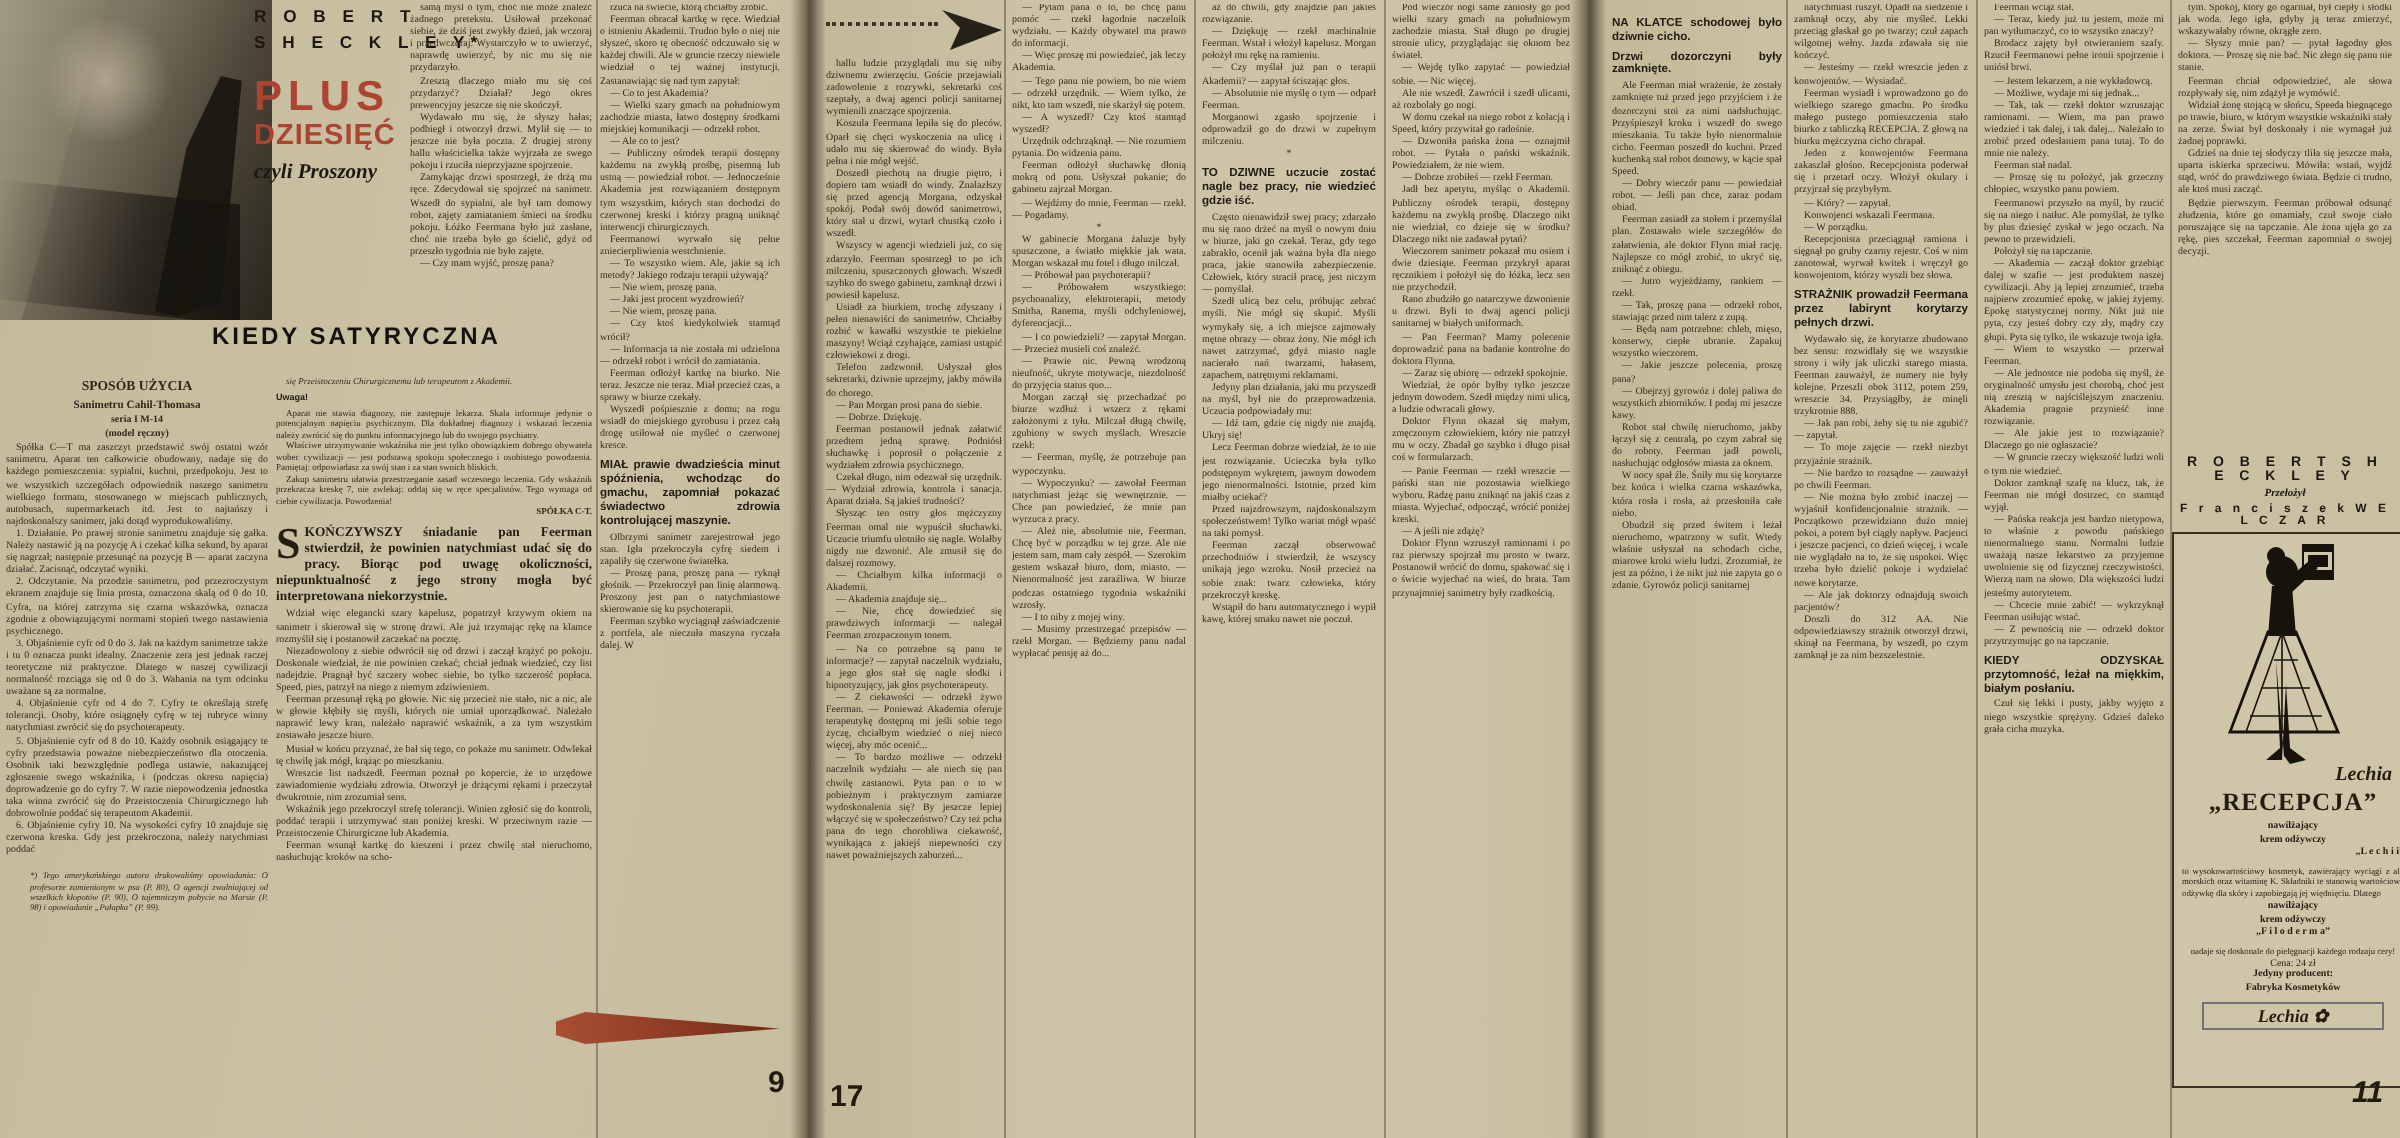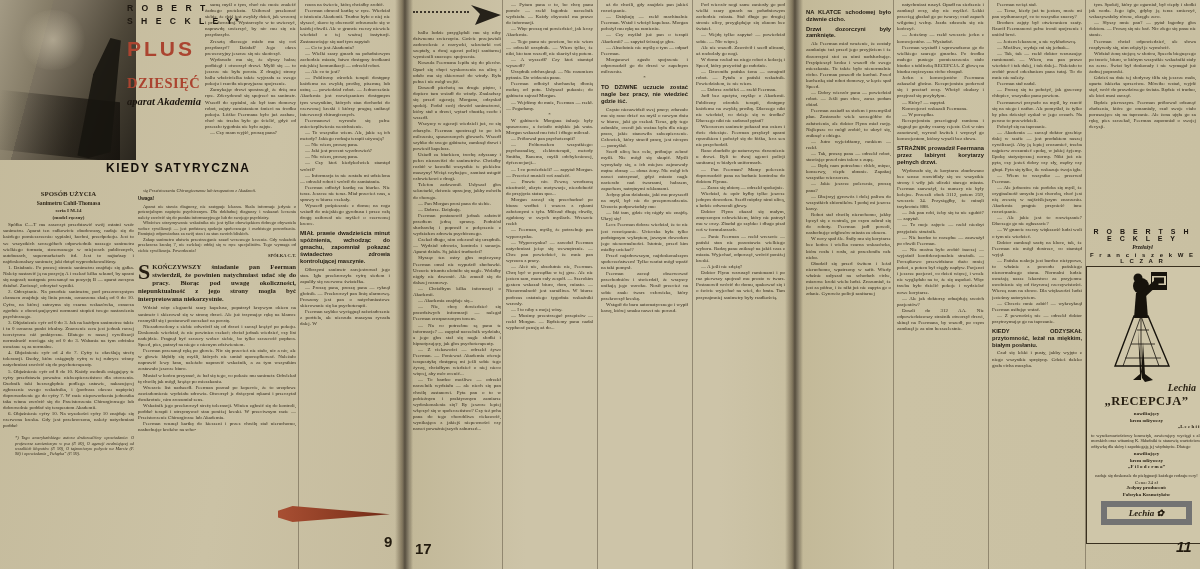"DZIESIĘĆ" .t-dz { font-family: Liberation Serif, serif -> Liberation Sans, sans-serif; margin-top: 15px -> none }
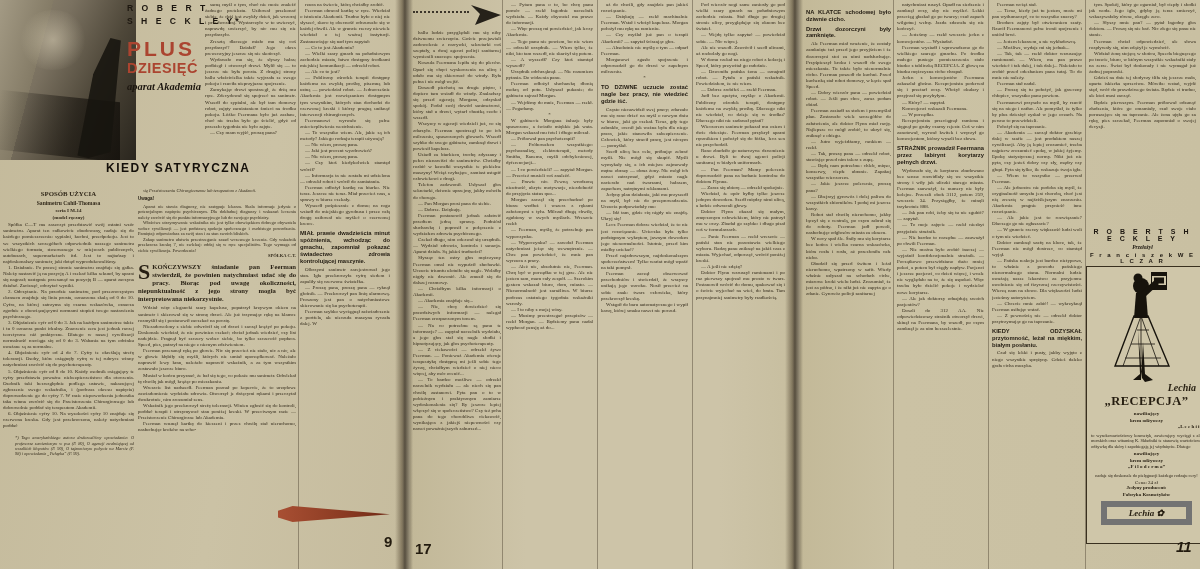"aparat Akademia" div.t-sub { text: aparat Akademia -> czyli Proszony }
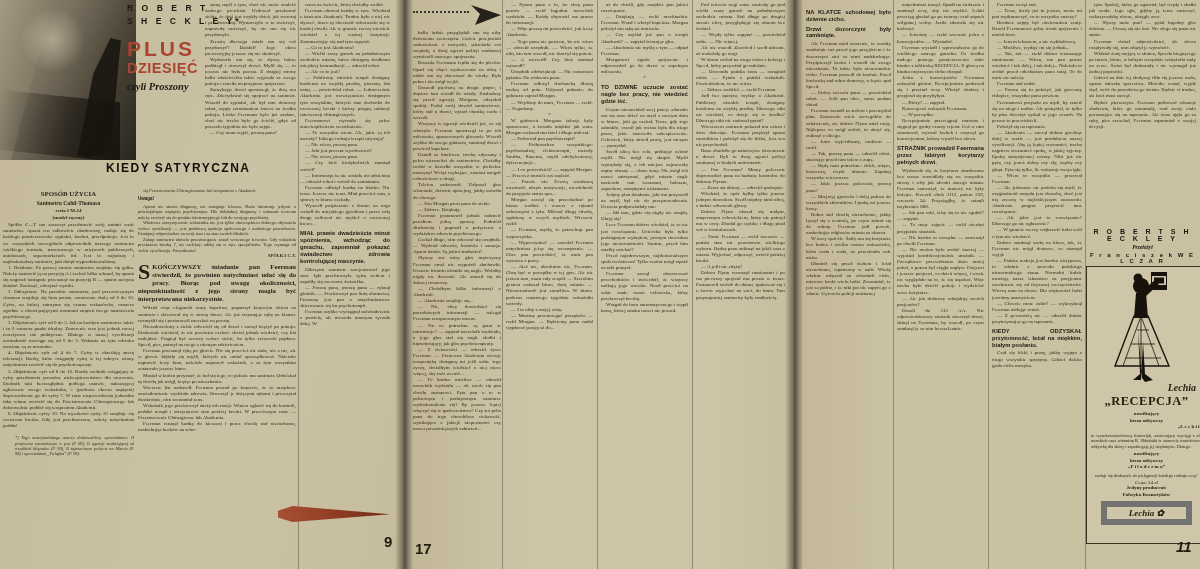"Lechia ✿" .ad .logo { border: 6px solid #737373 -> 1px solid #737373 }
